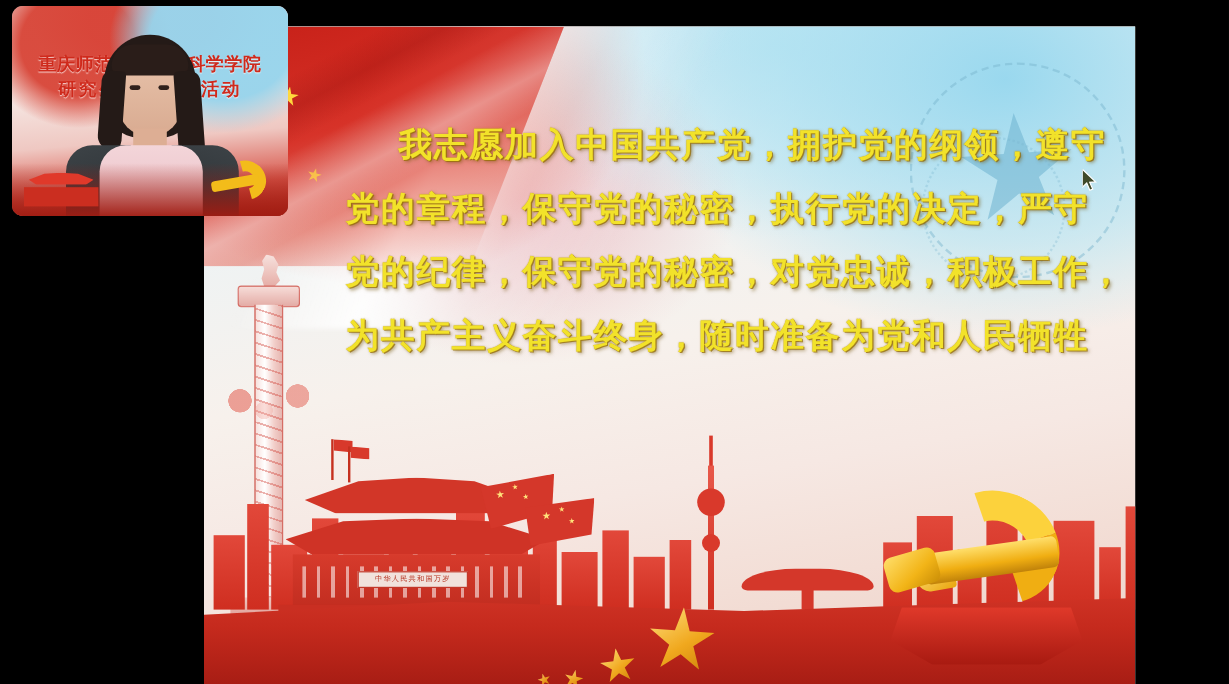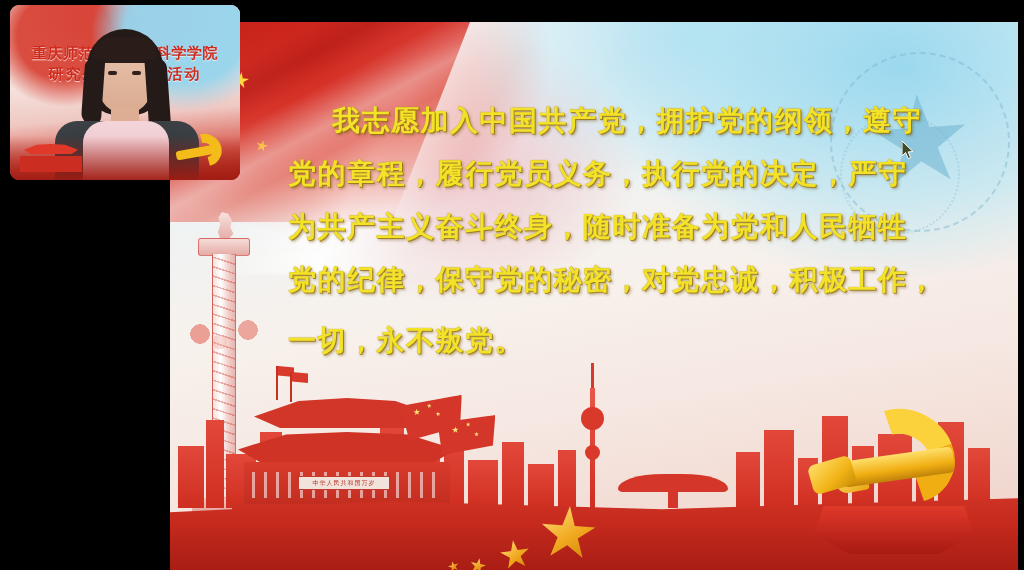"我志愿加入中国共产党，拥护党的纲领，遵守" #shared-screen { width: 848px -> 776px }
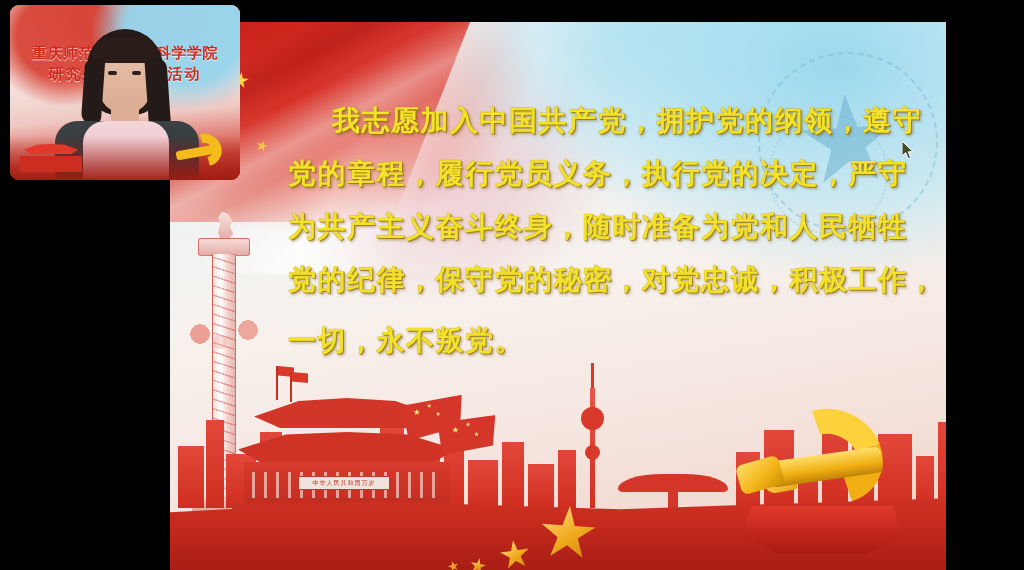"党的章程，履行党员义务，执行党的决定，严守" span.ln { text: 履行党员义务 -> 保守党的秘密 }
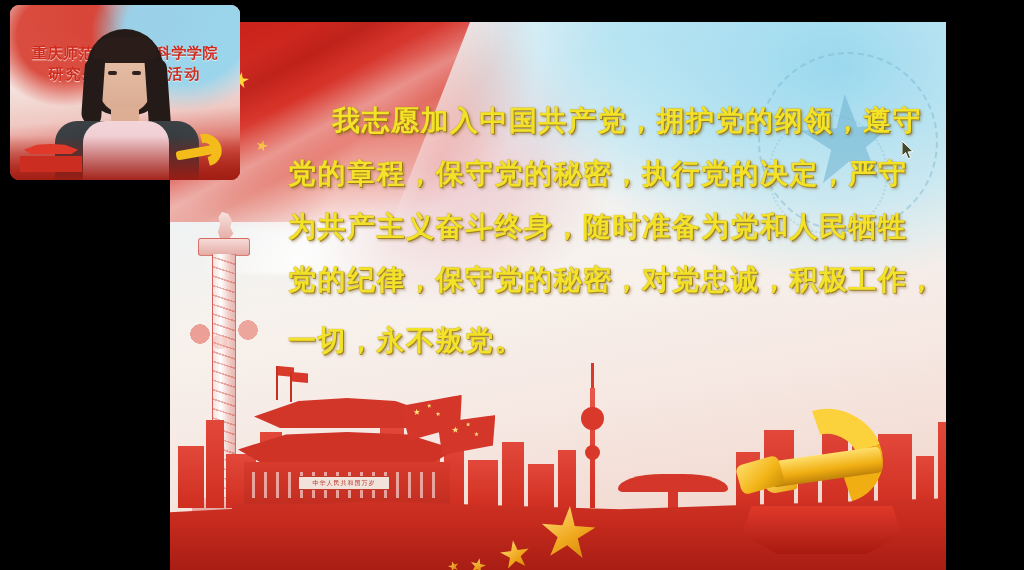"为共产主义奋斗终身，随时准备为党和人民牺牲" span.ln { order: before "党的纪律，保守党的秘密，对党忠诚，积极工作，" -> after "党的纪律，保守党的秘密，对党忠诚，积极工作，" }
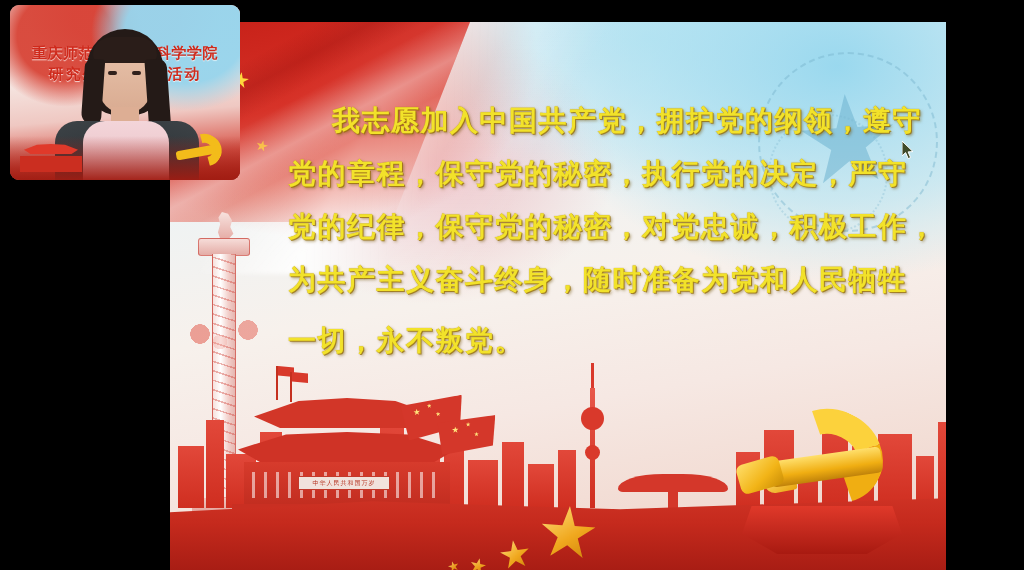"一切，永不叛党。" span.ln { html: <span>一切，永不叛党。</span> -> none }
